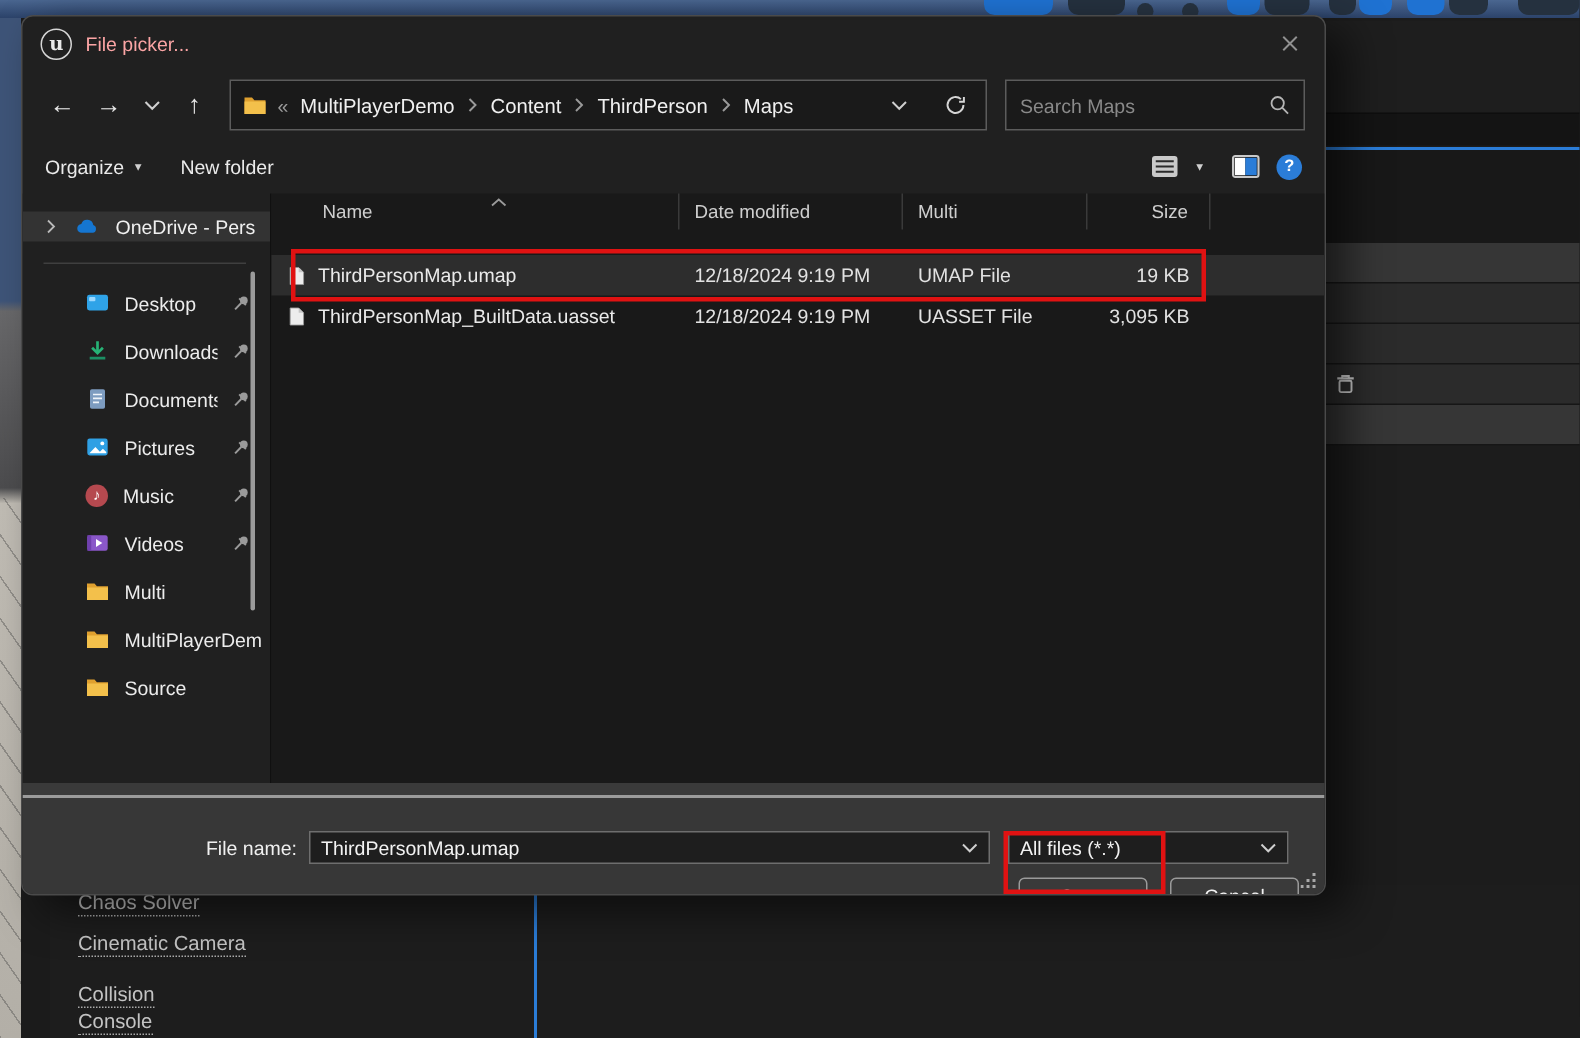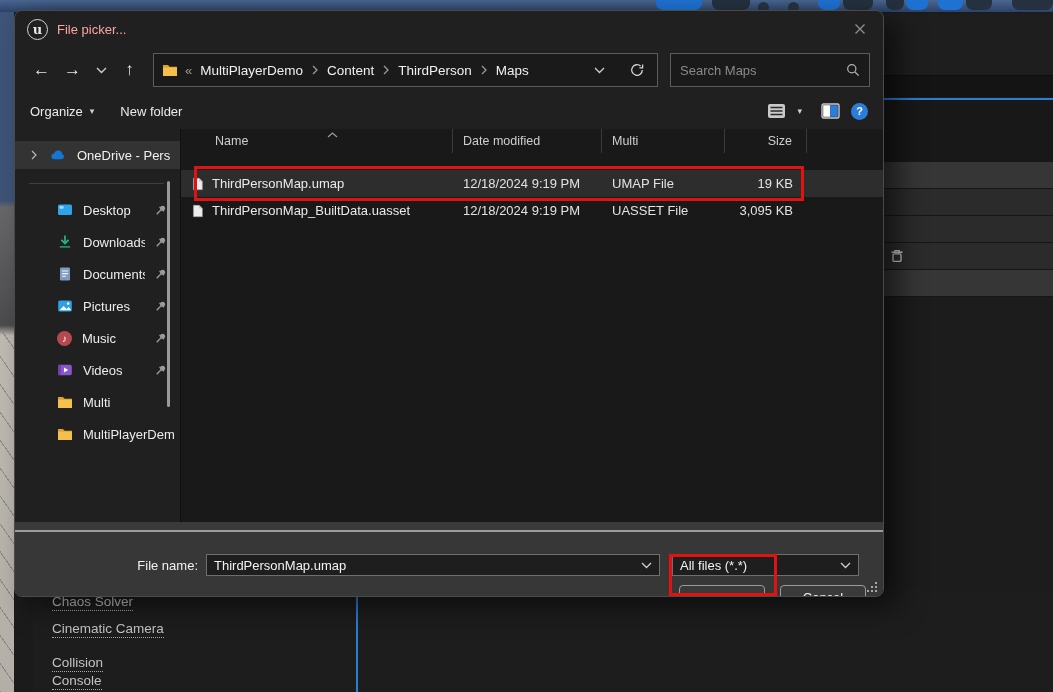"OneDrive - Pers" #onedrive-row { height: 28px -> 20px }
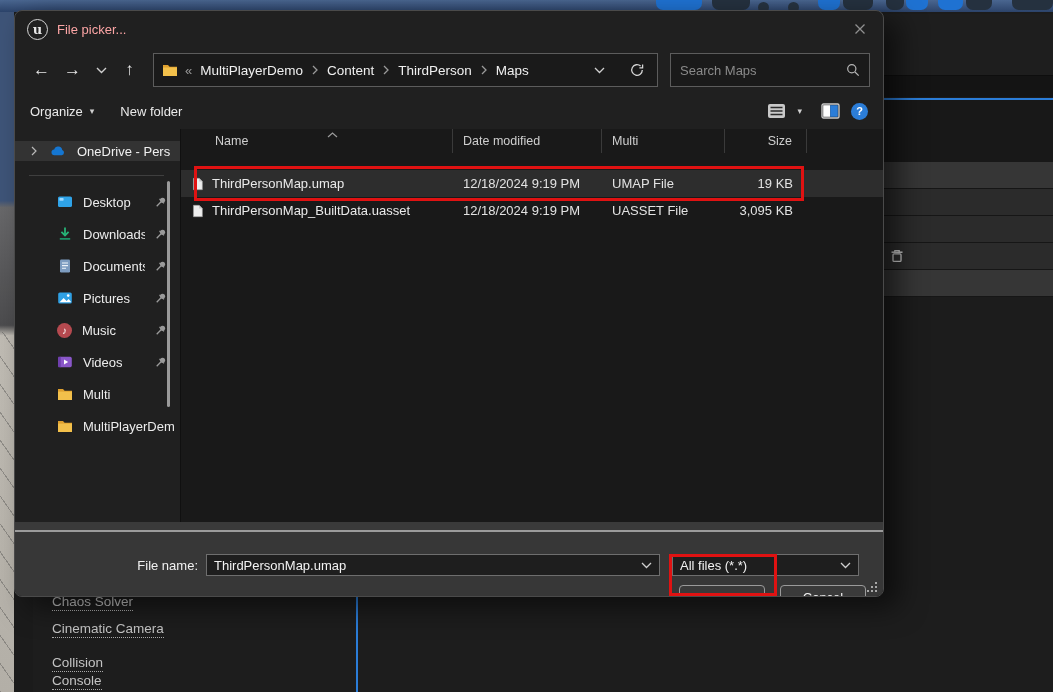"Source" div.side-item { html: none -> <div> <svg> <path></path> <path></path> </svg> <span>Source</span> </div> }
